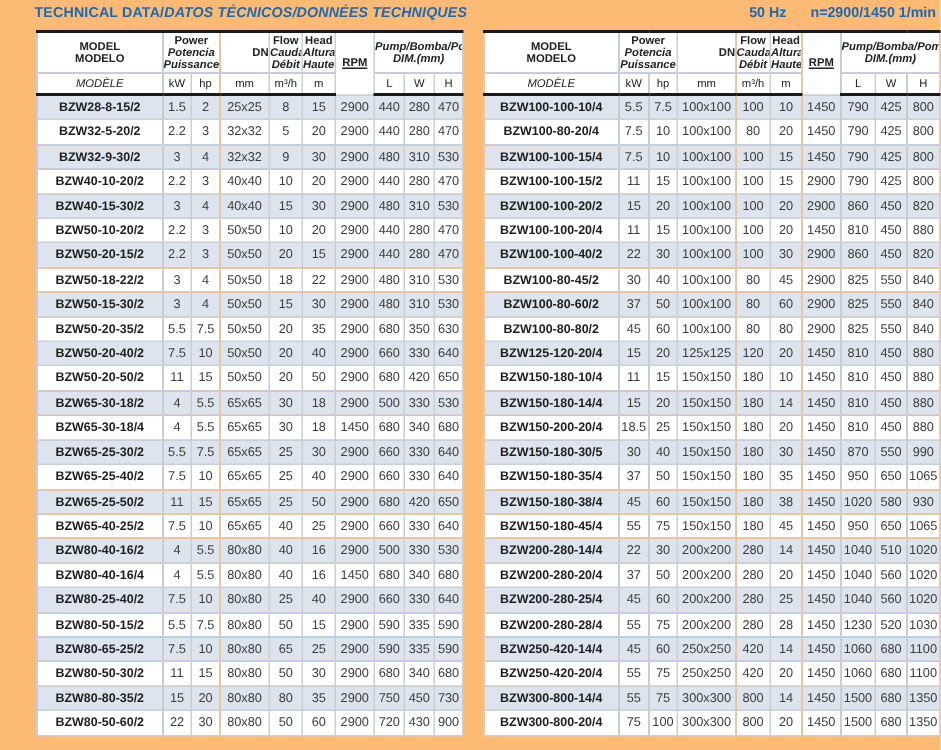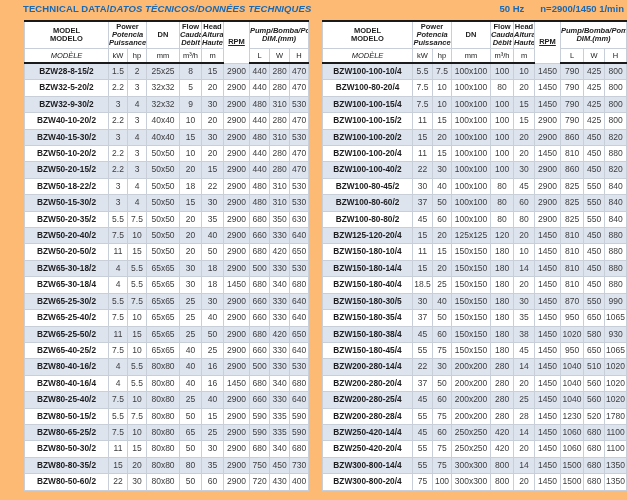"DN" thead th.dn-h { text-align: none -> right }
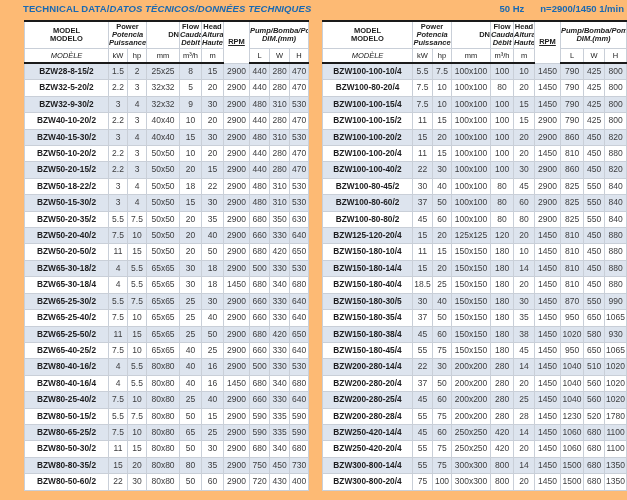"BZW150-180-40/4" td.model { text: BZW150-180-40/4 -> BZW150-200-20/4 }
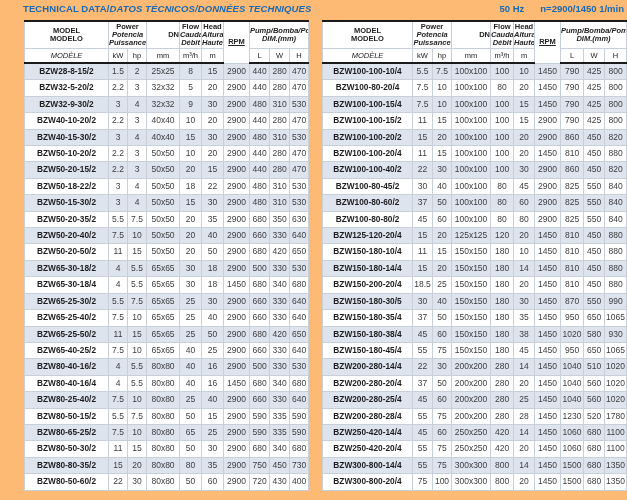"1780" td { text: 1780 -> 1030 }
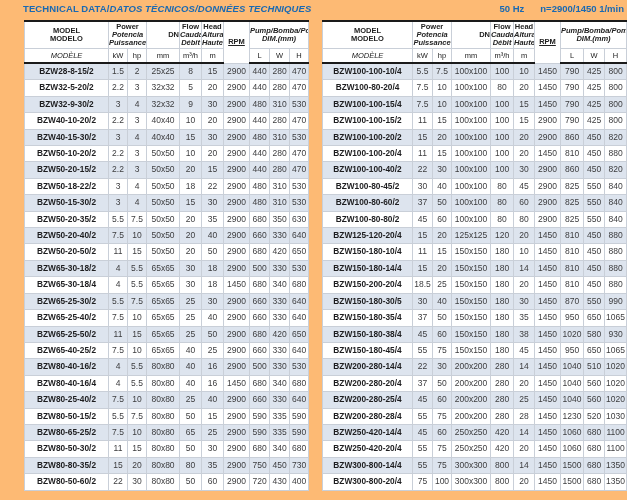"400" td { text: 400 -> 900 }
